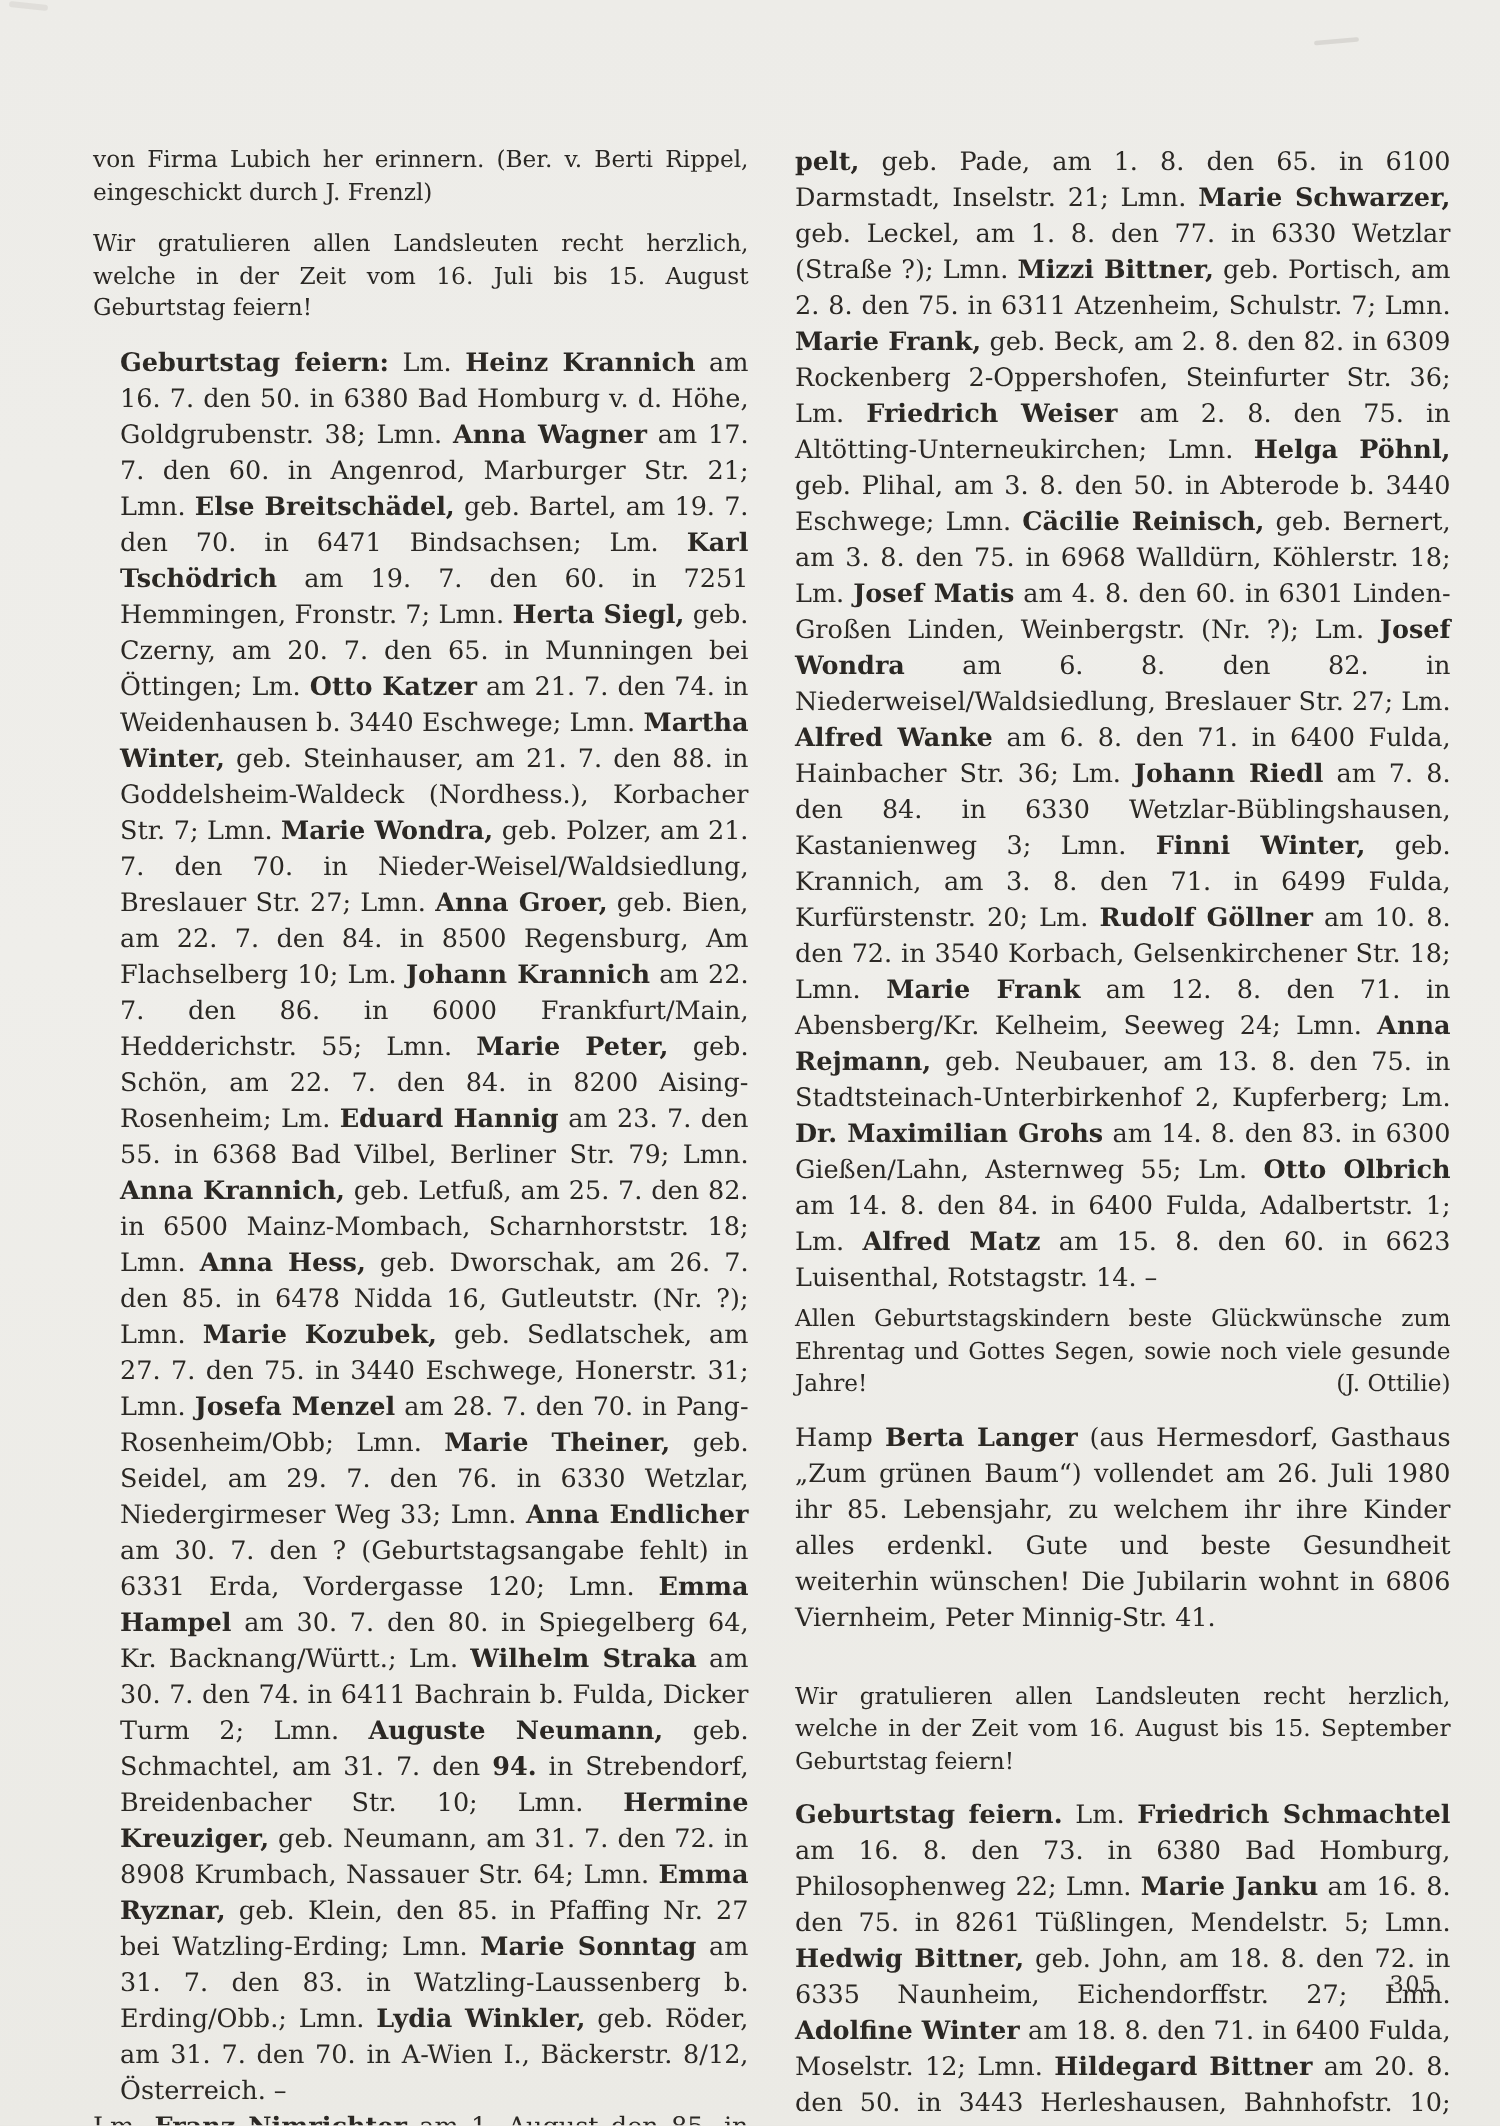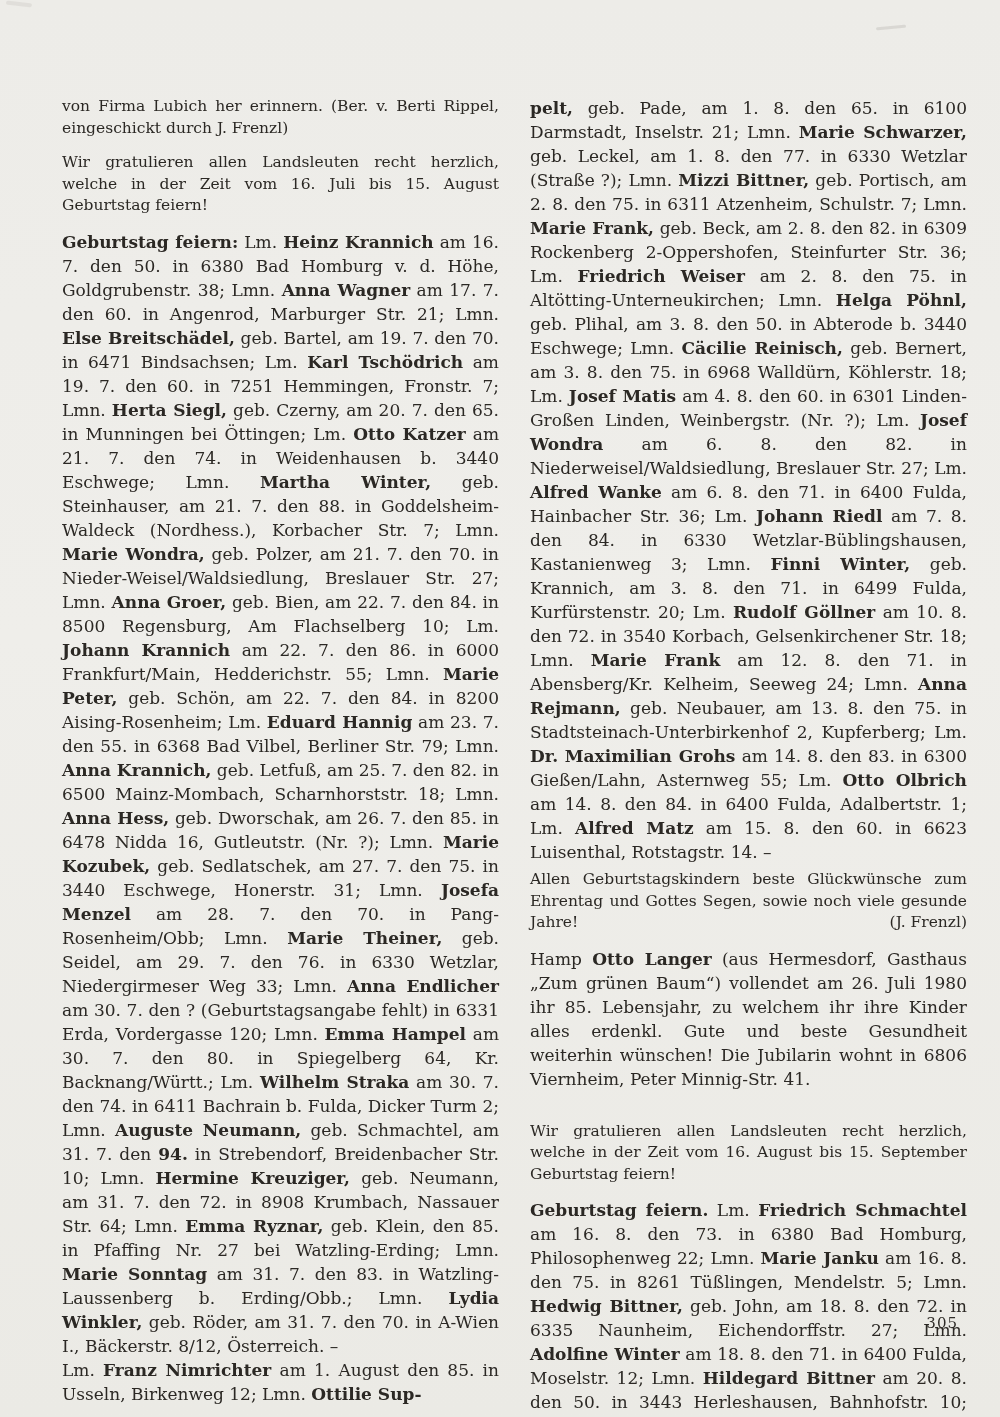"Geburtstag feiern: Lm. Heinz Krannich" .mb0 { margin-left: none -> 18px }
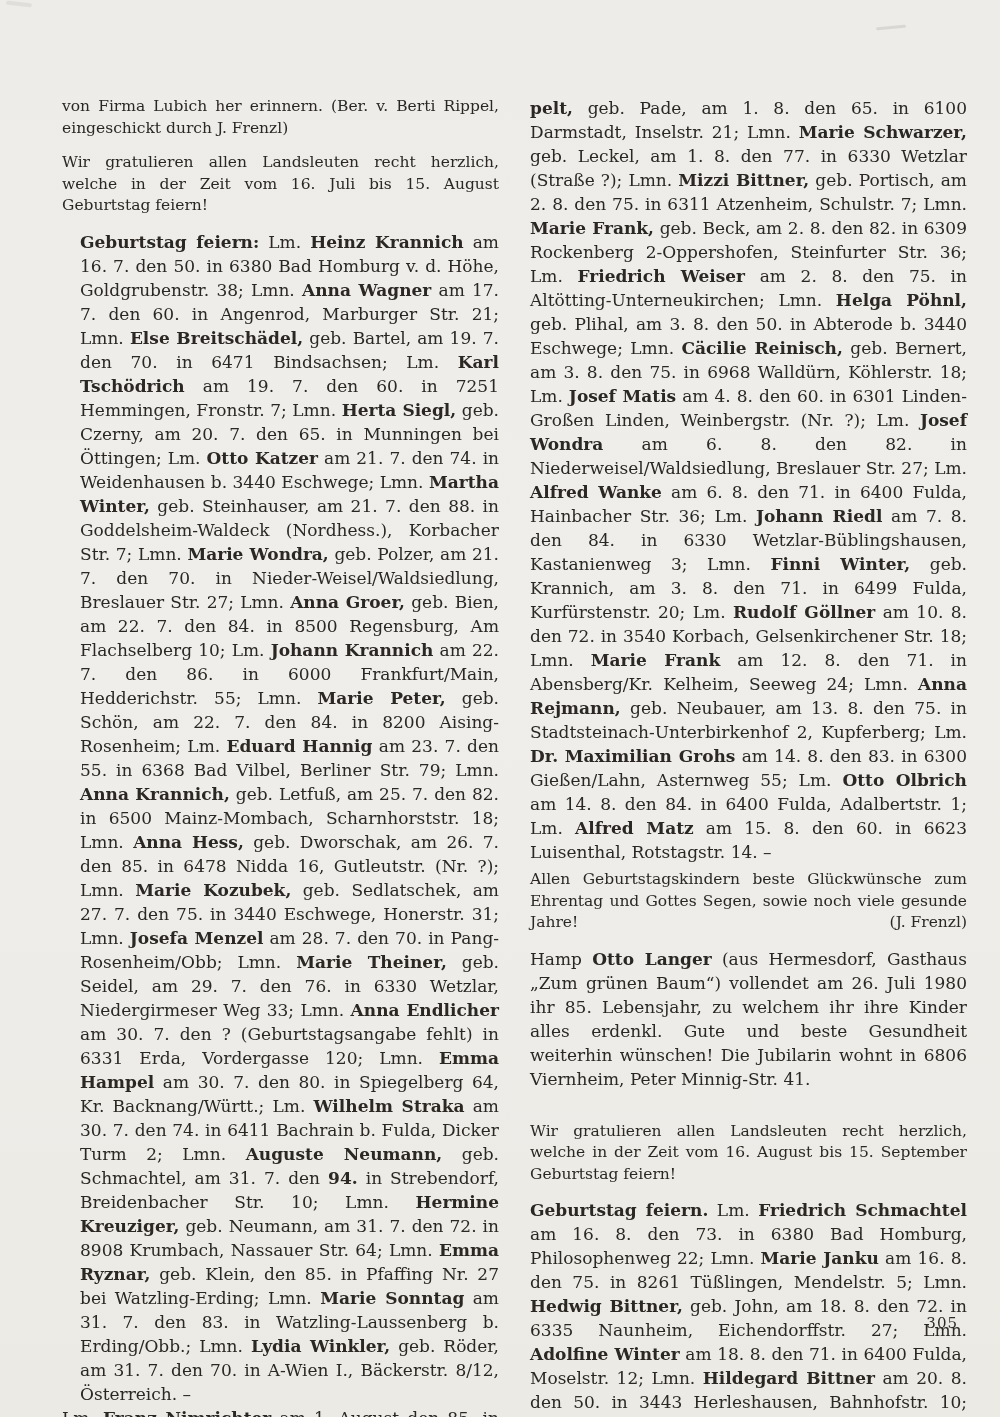"(J. Frenzl)" span.fr { text: Frenzl -> Ottilie }
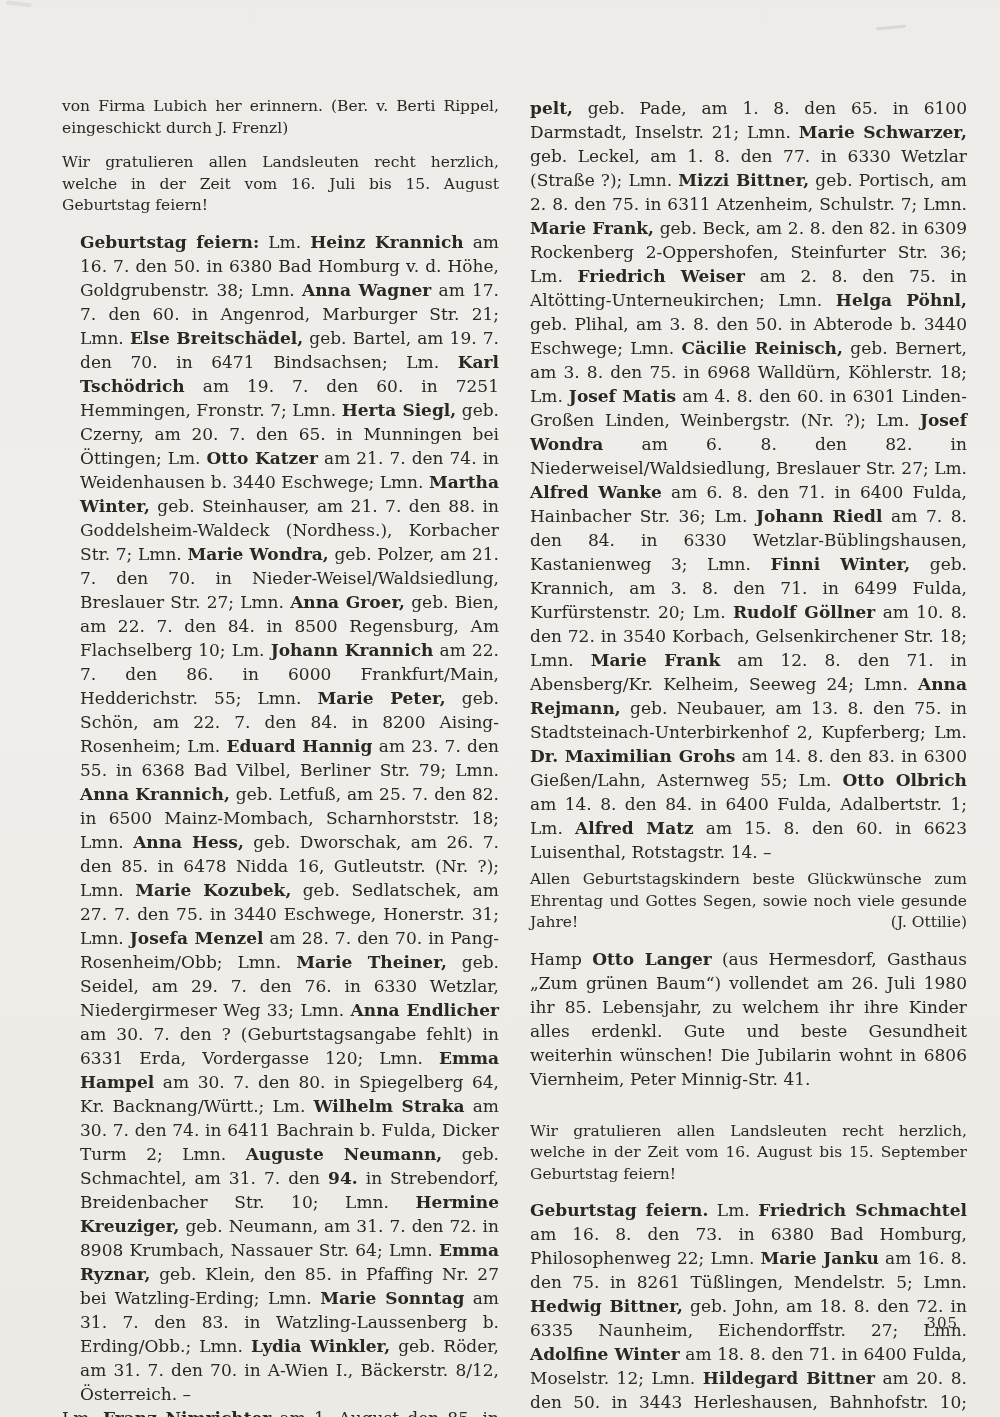"Otto Langer" span.b { text: Otto -> Berta }
